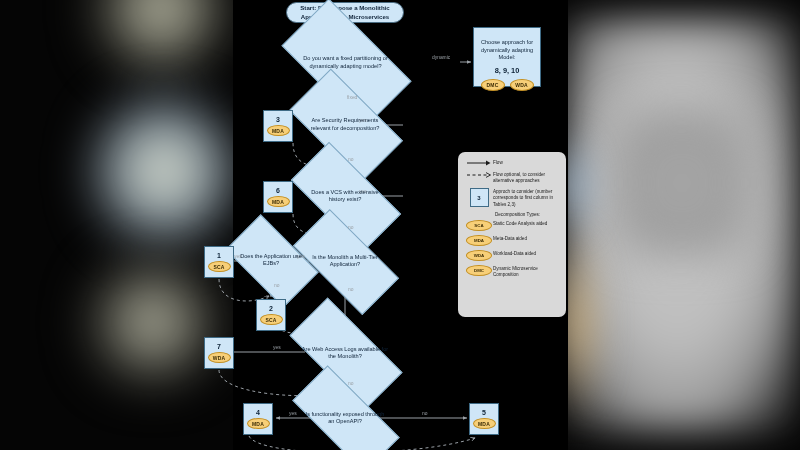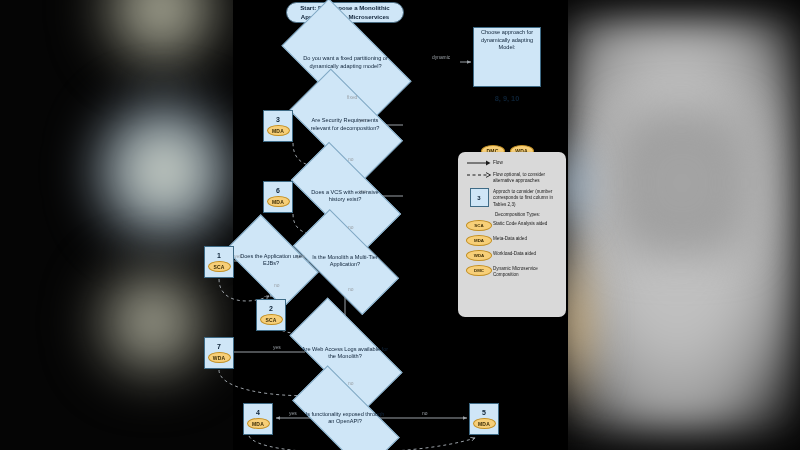"8, 9, 10" .infobox { gap: 38px -> none; padding-top: 1px -> 11px }
